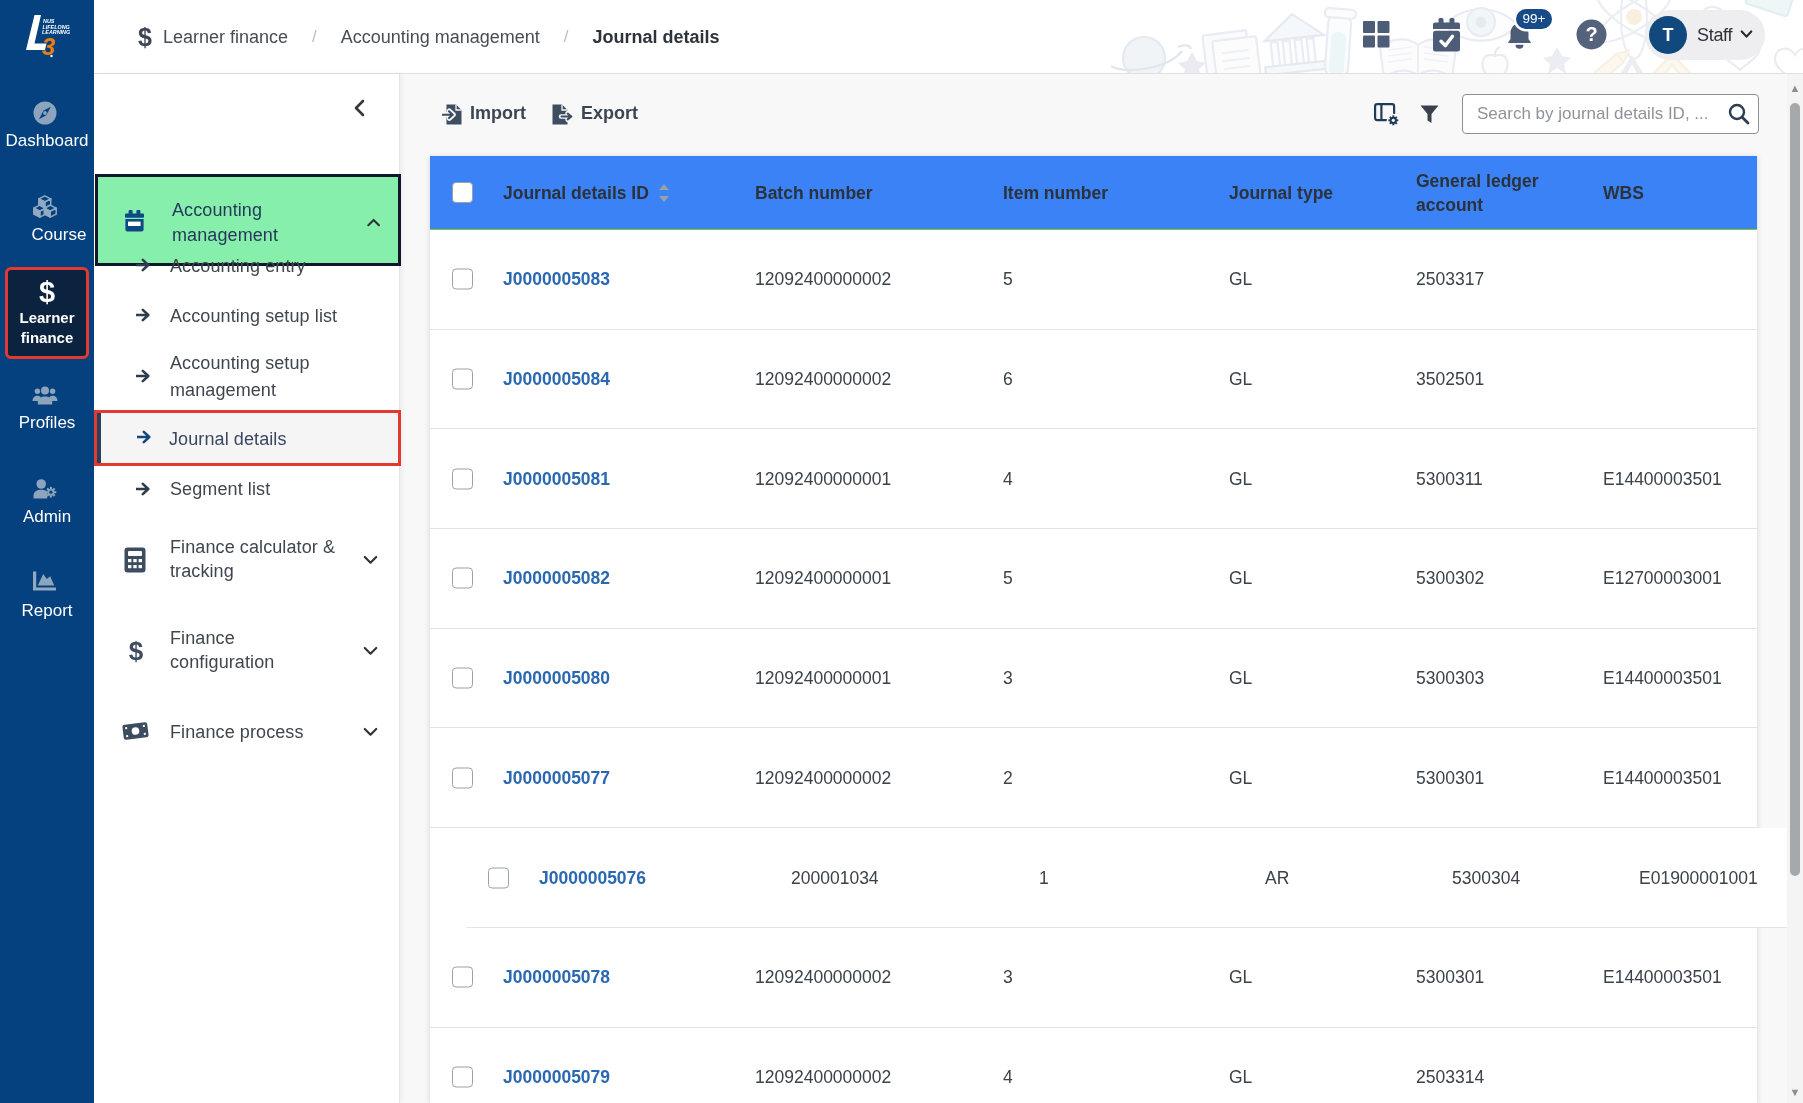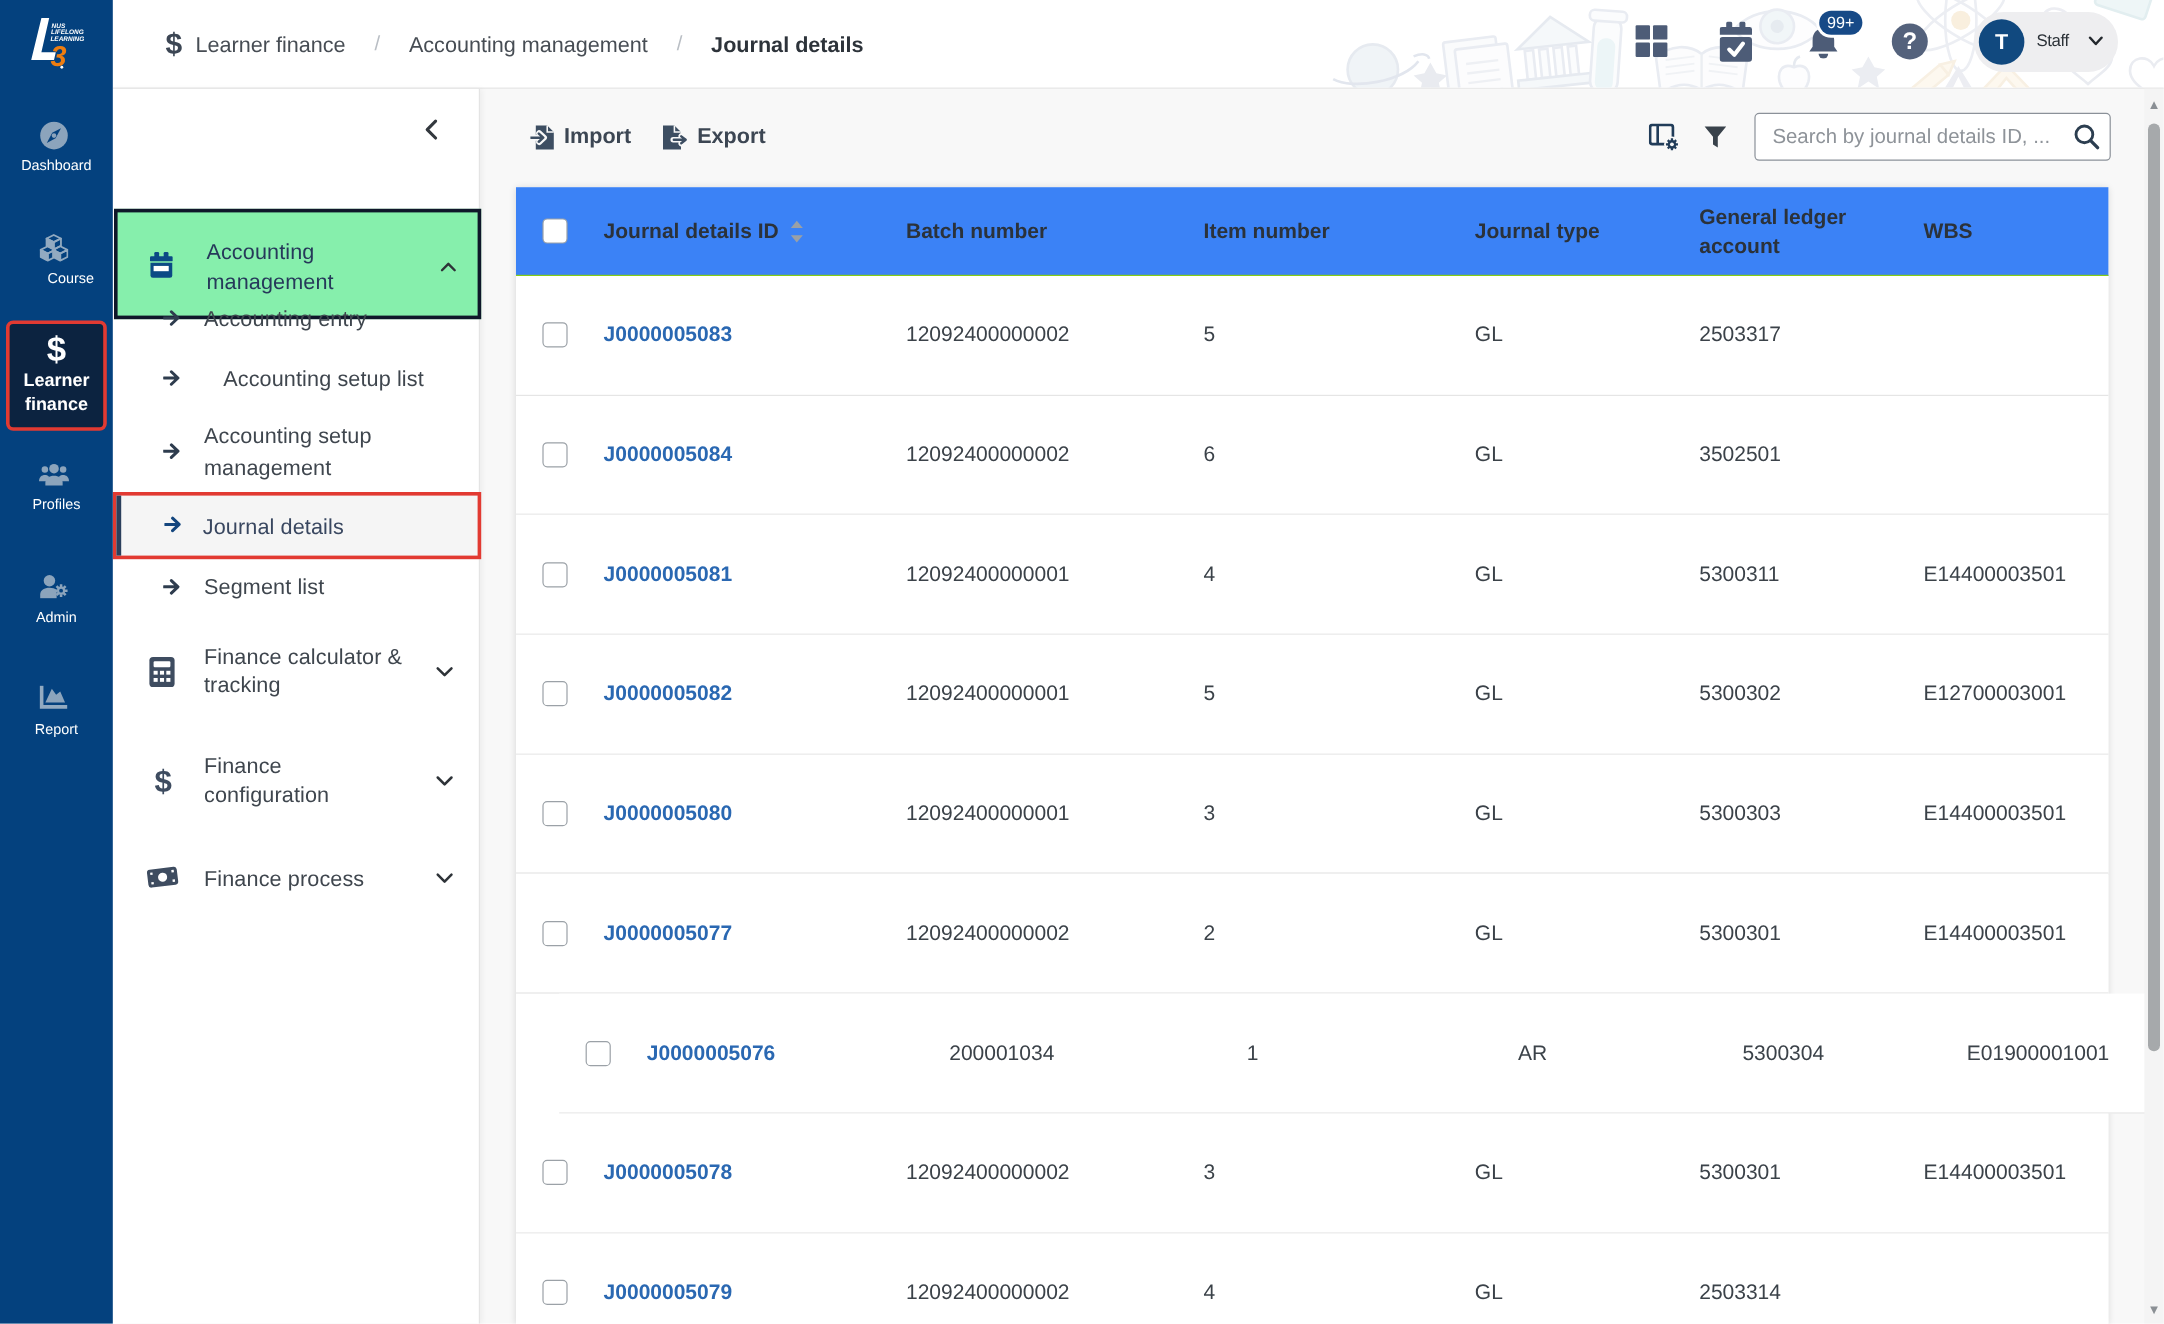"Staff" div.abs { font-size: 14px -> 18px }
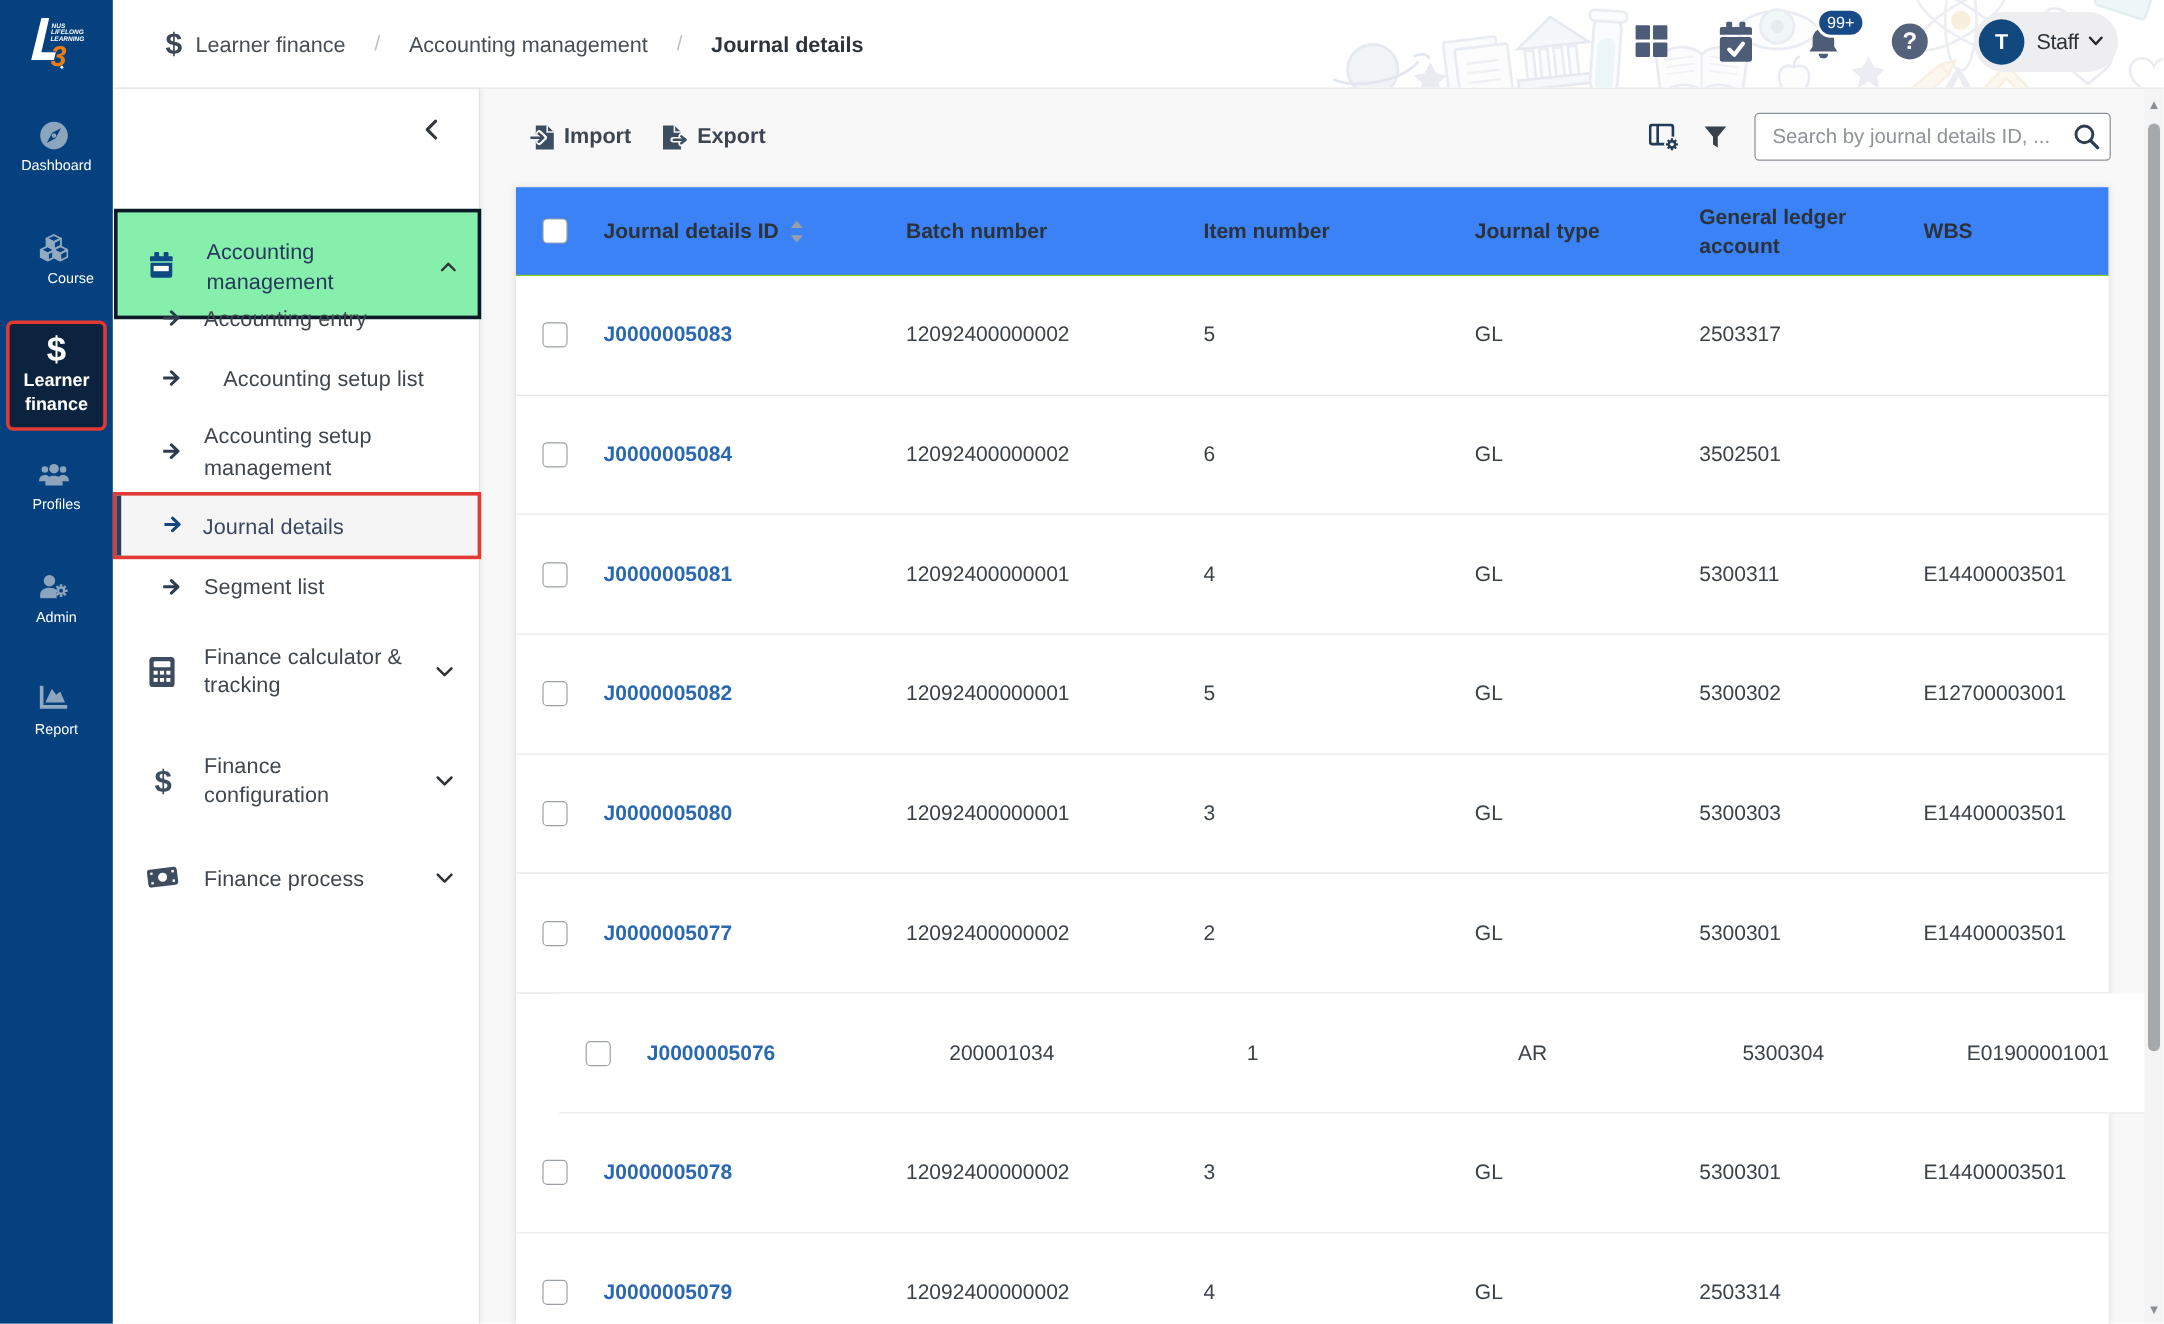"Dashboard" .lnav-item { font-size: 12px -> 17px }
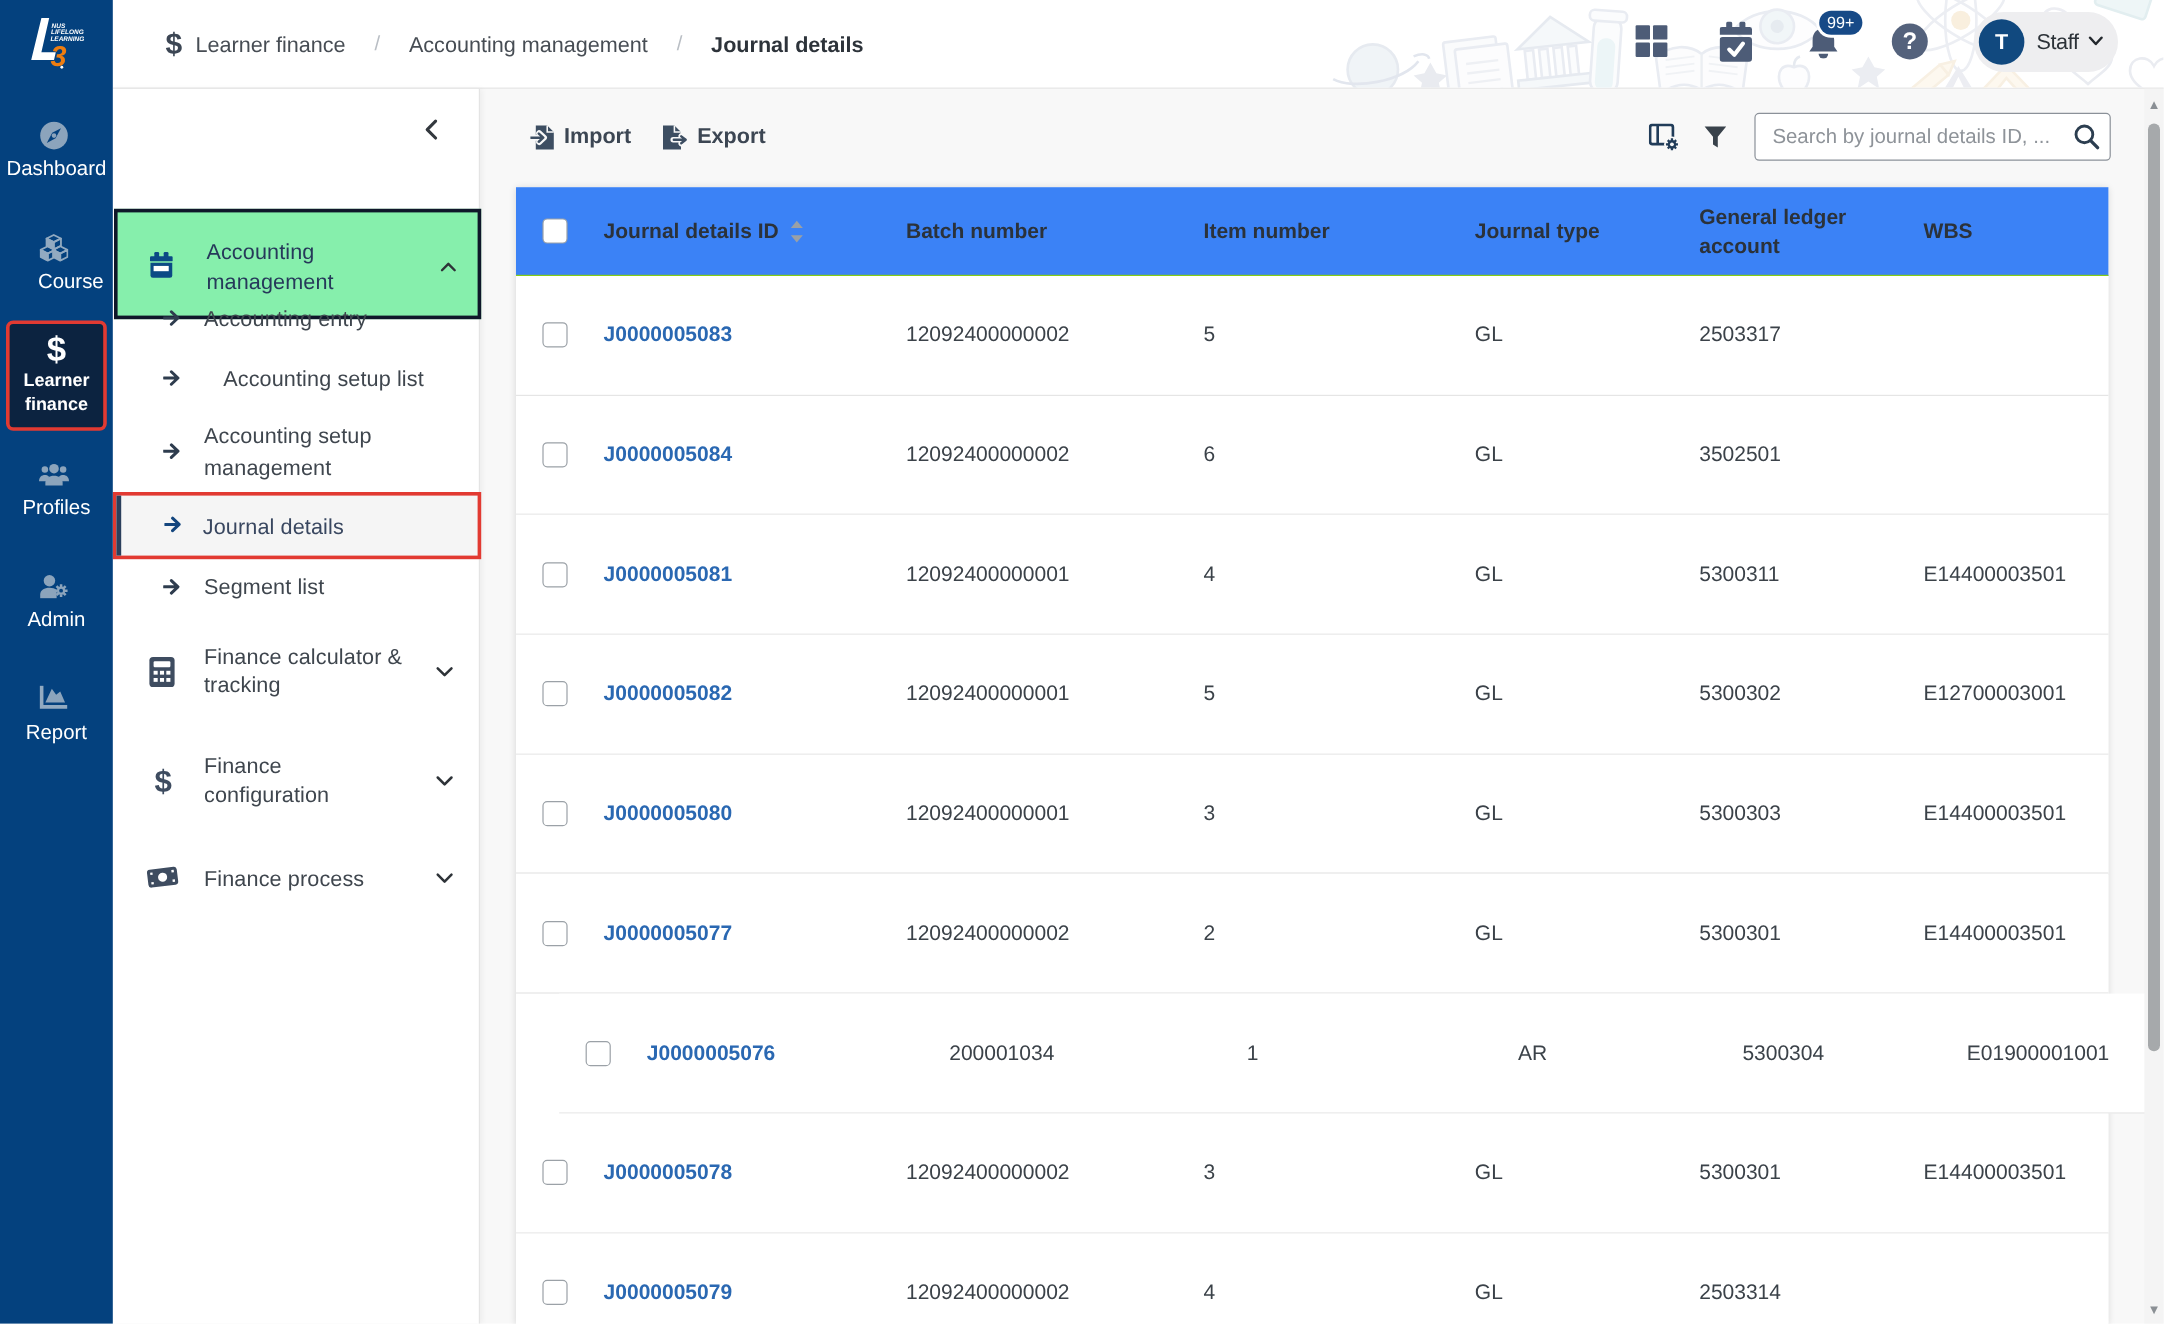"Accounting setup list" div.abs { left: 92px -> 76px }
